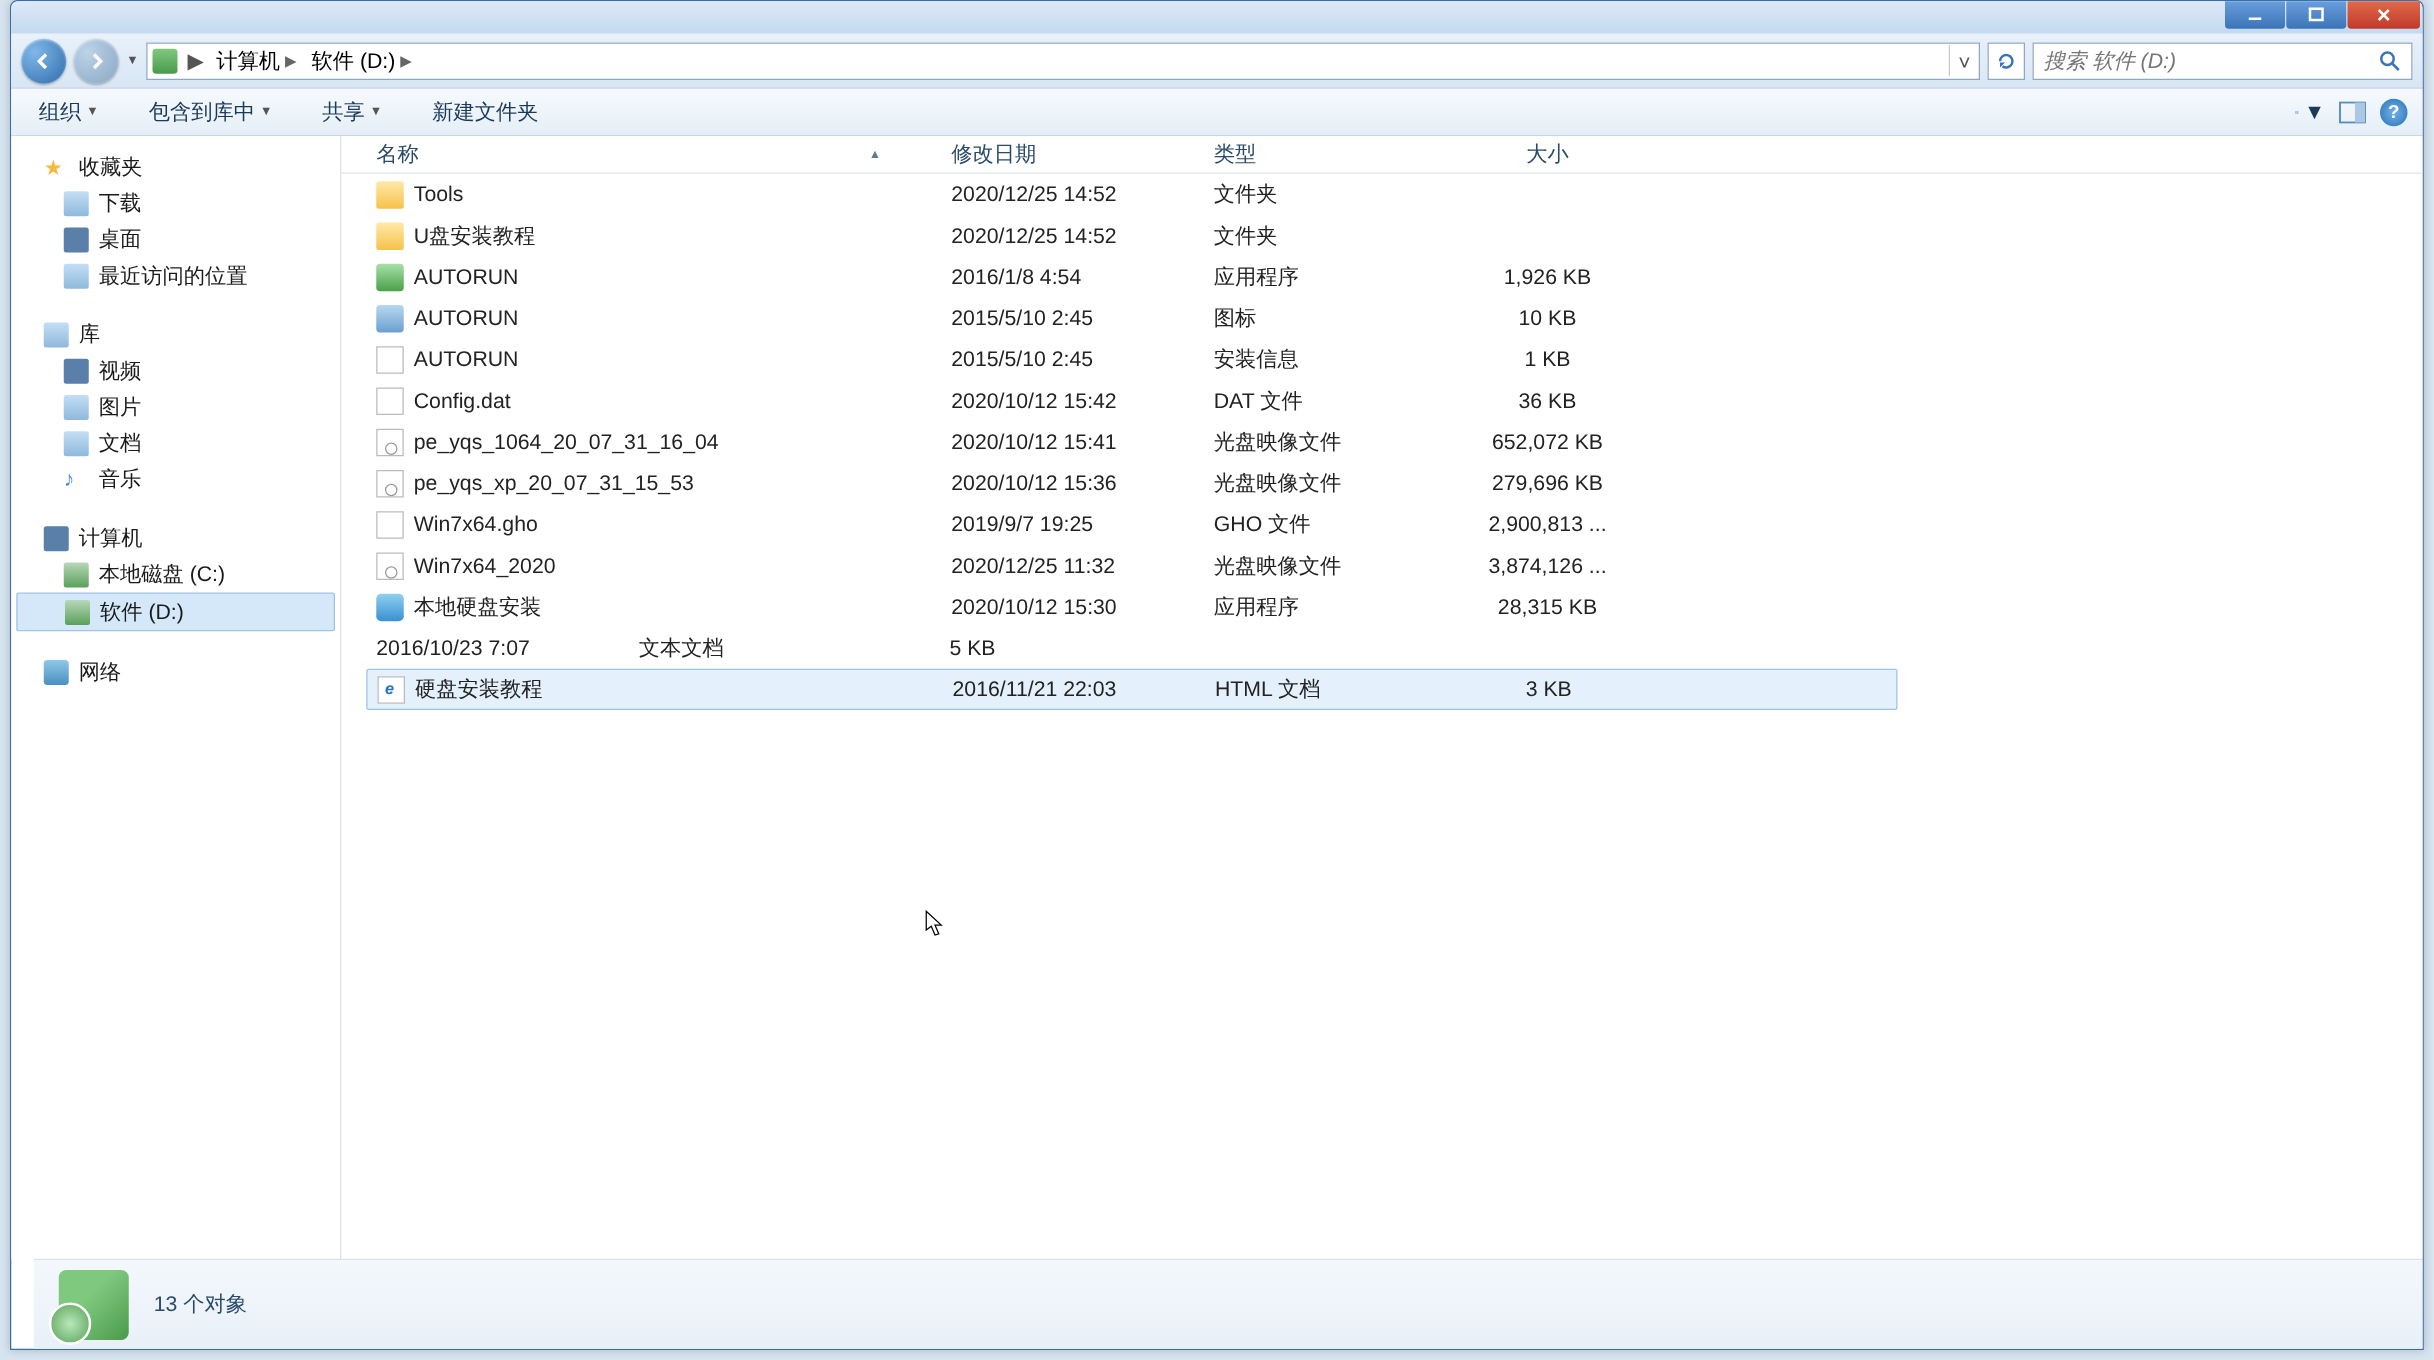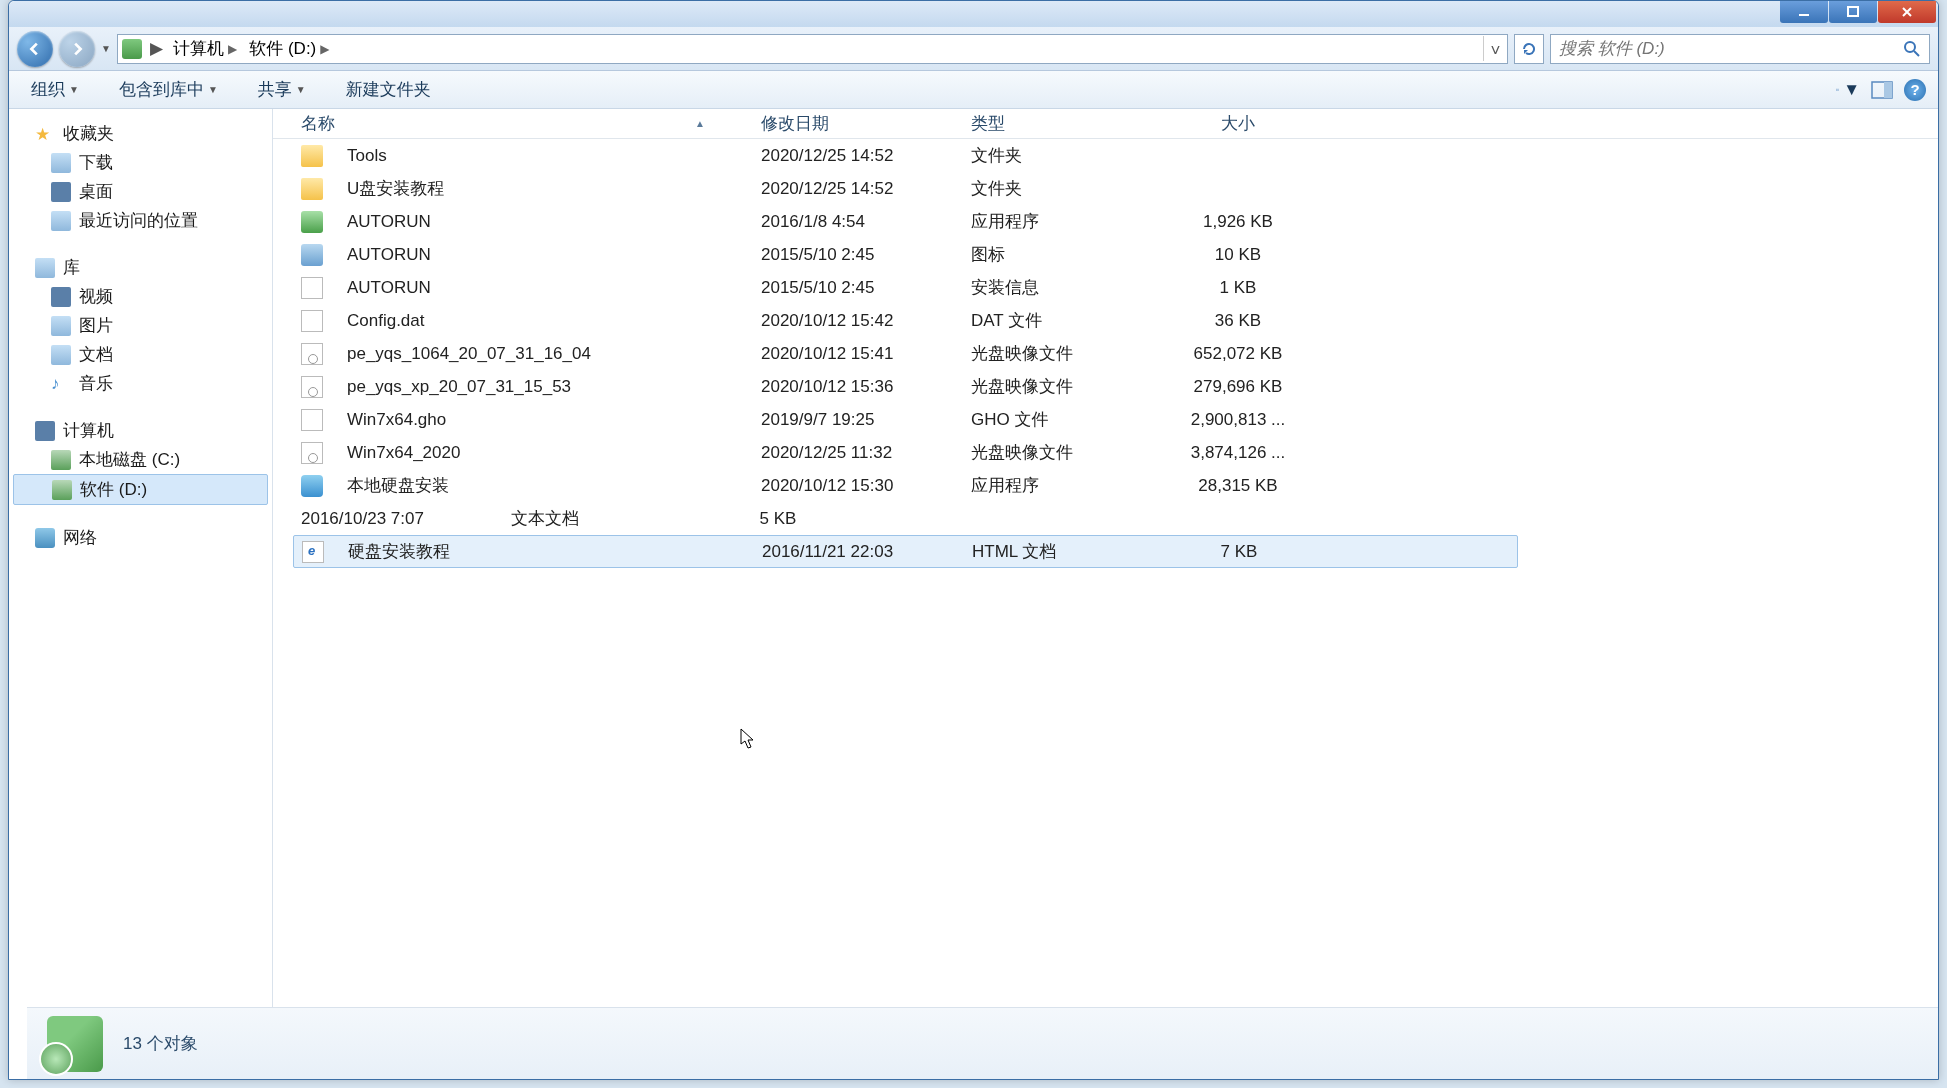"搜索 软件 (D:)" .searchbox { width: 380px -> 304px }
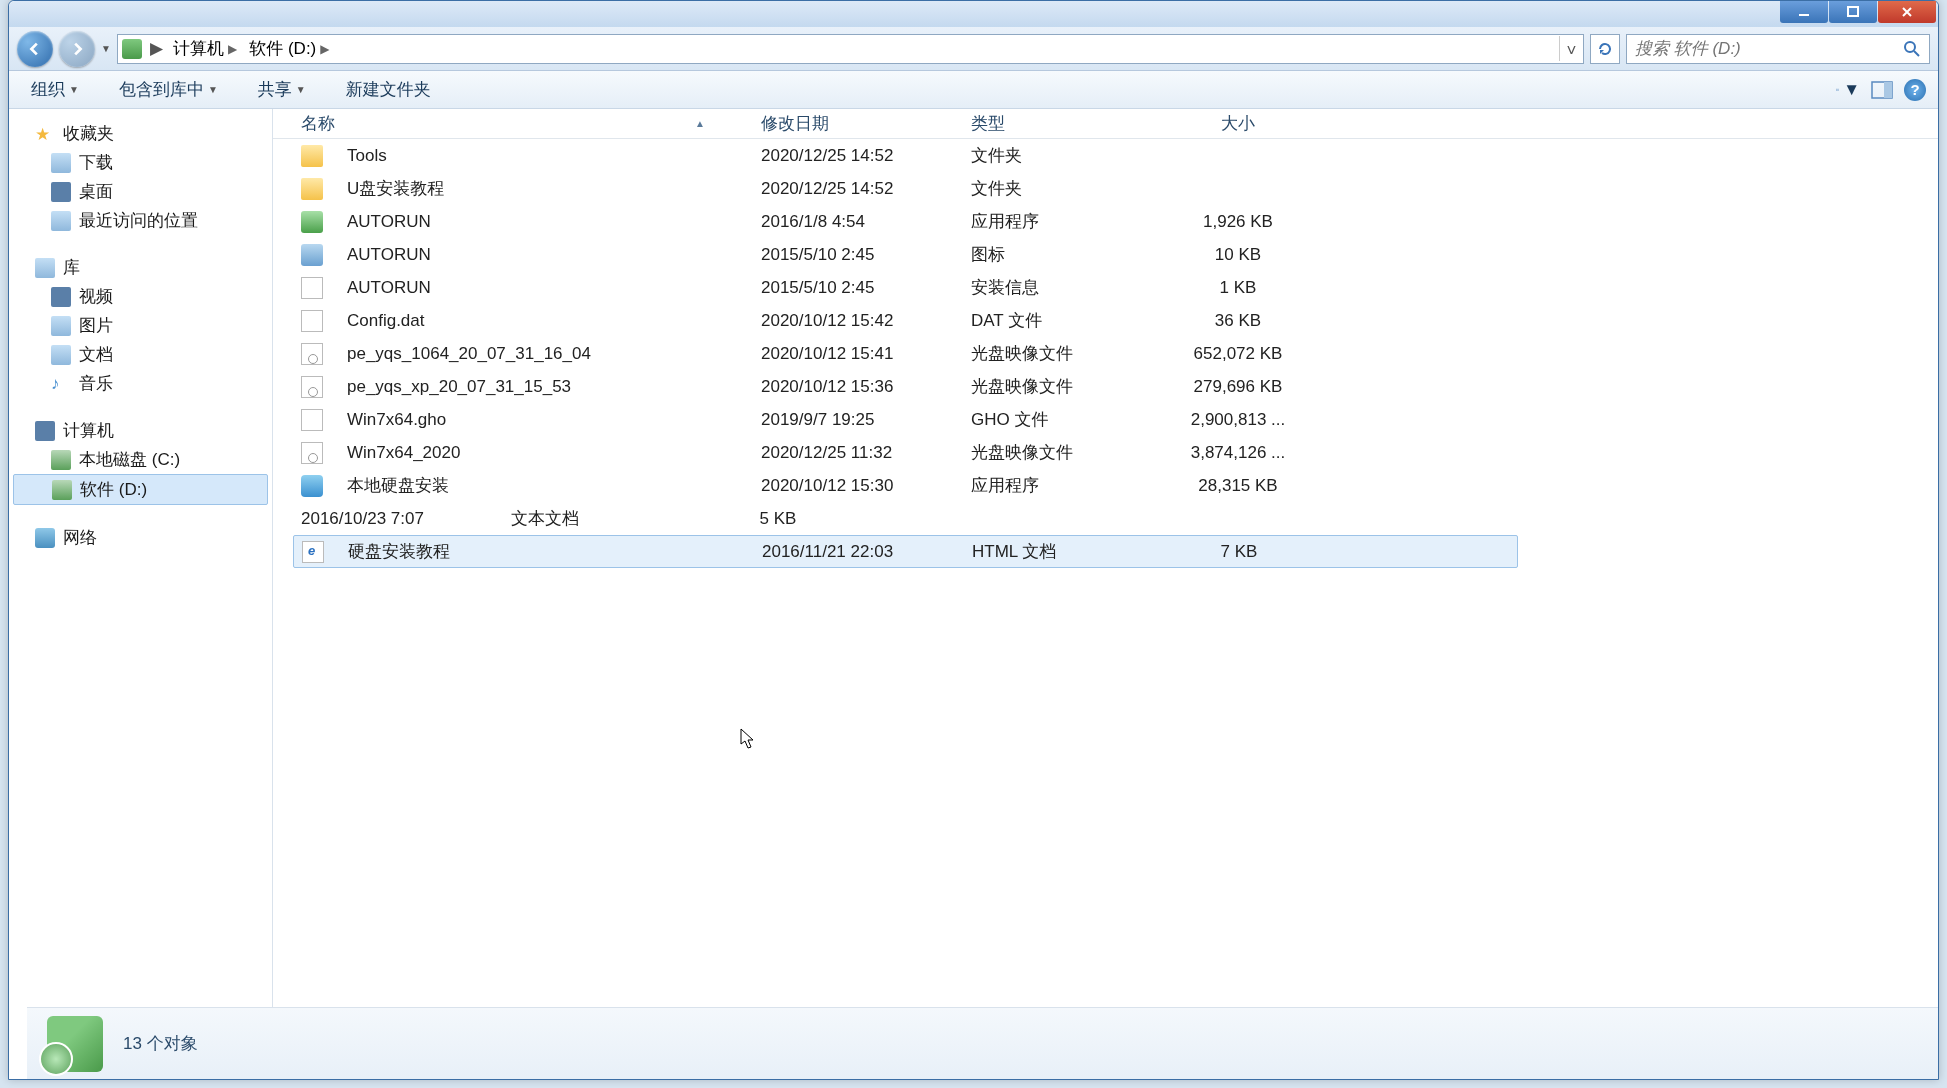"Tools" .frow .col.name { gap: 24px -> 8px }
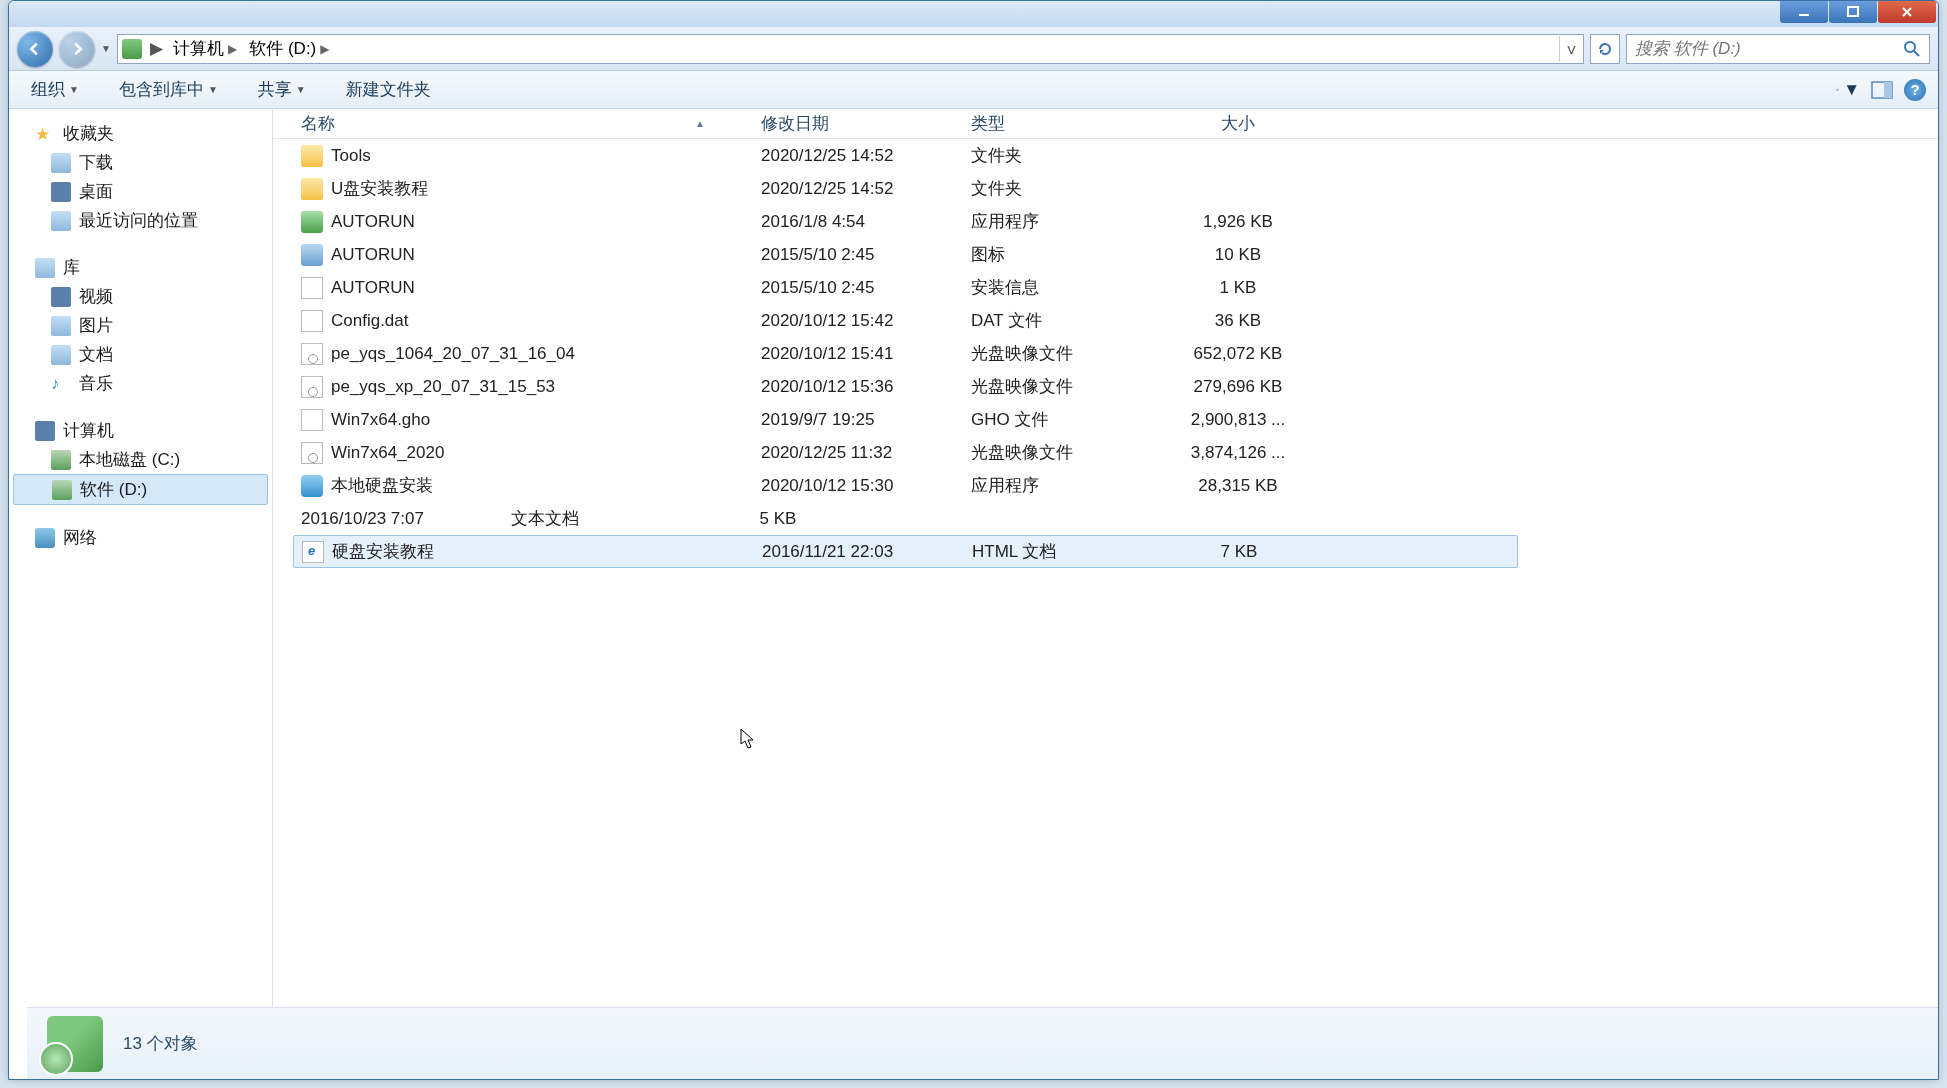"7 KB" div.col { text: 7 -> 3 }
